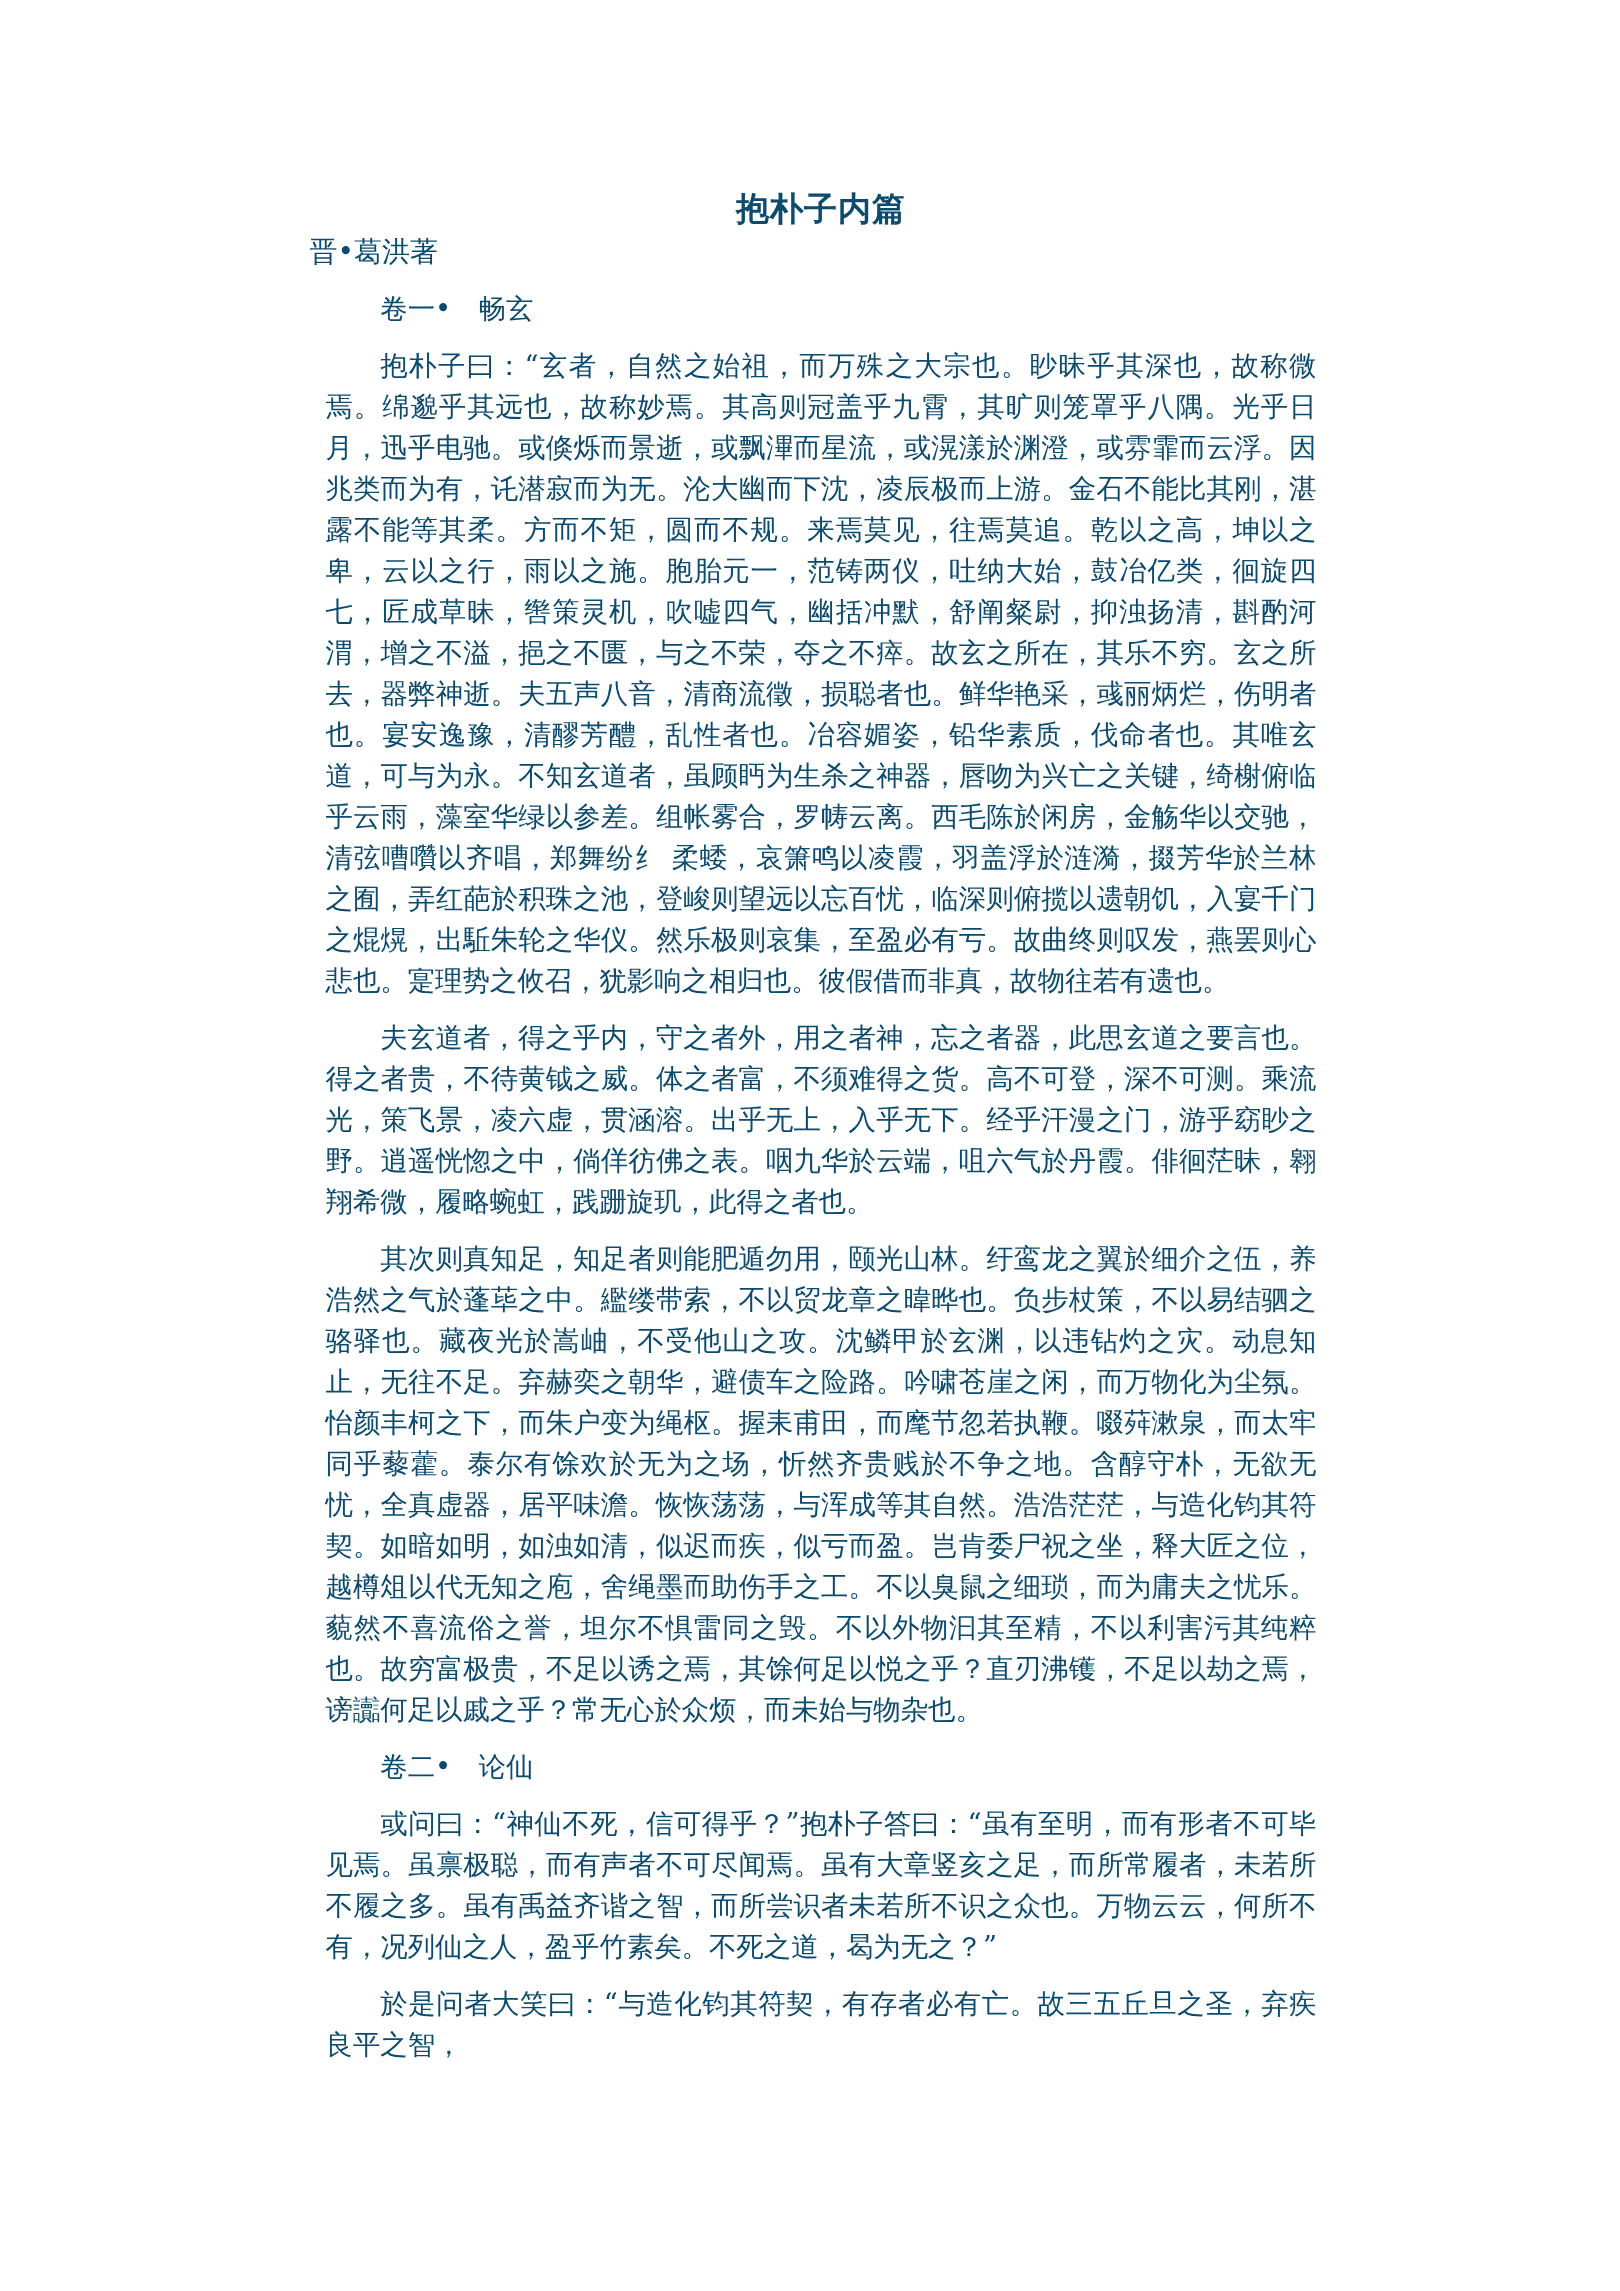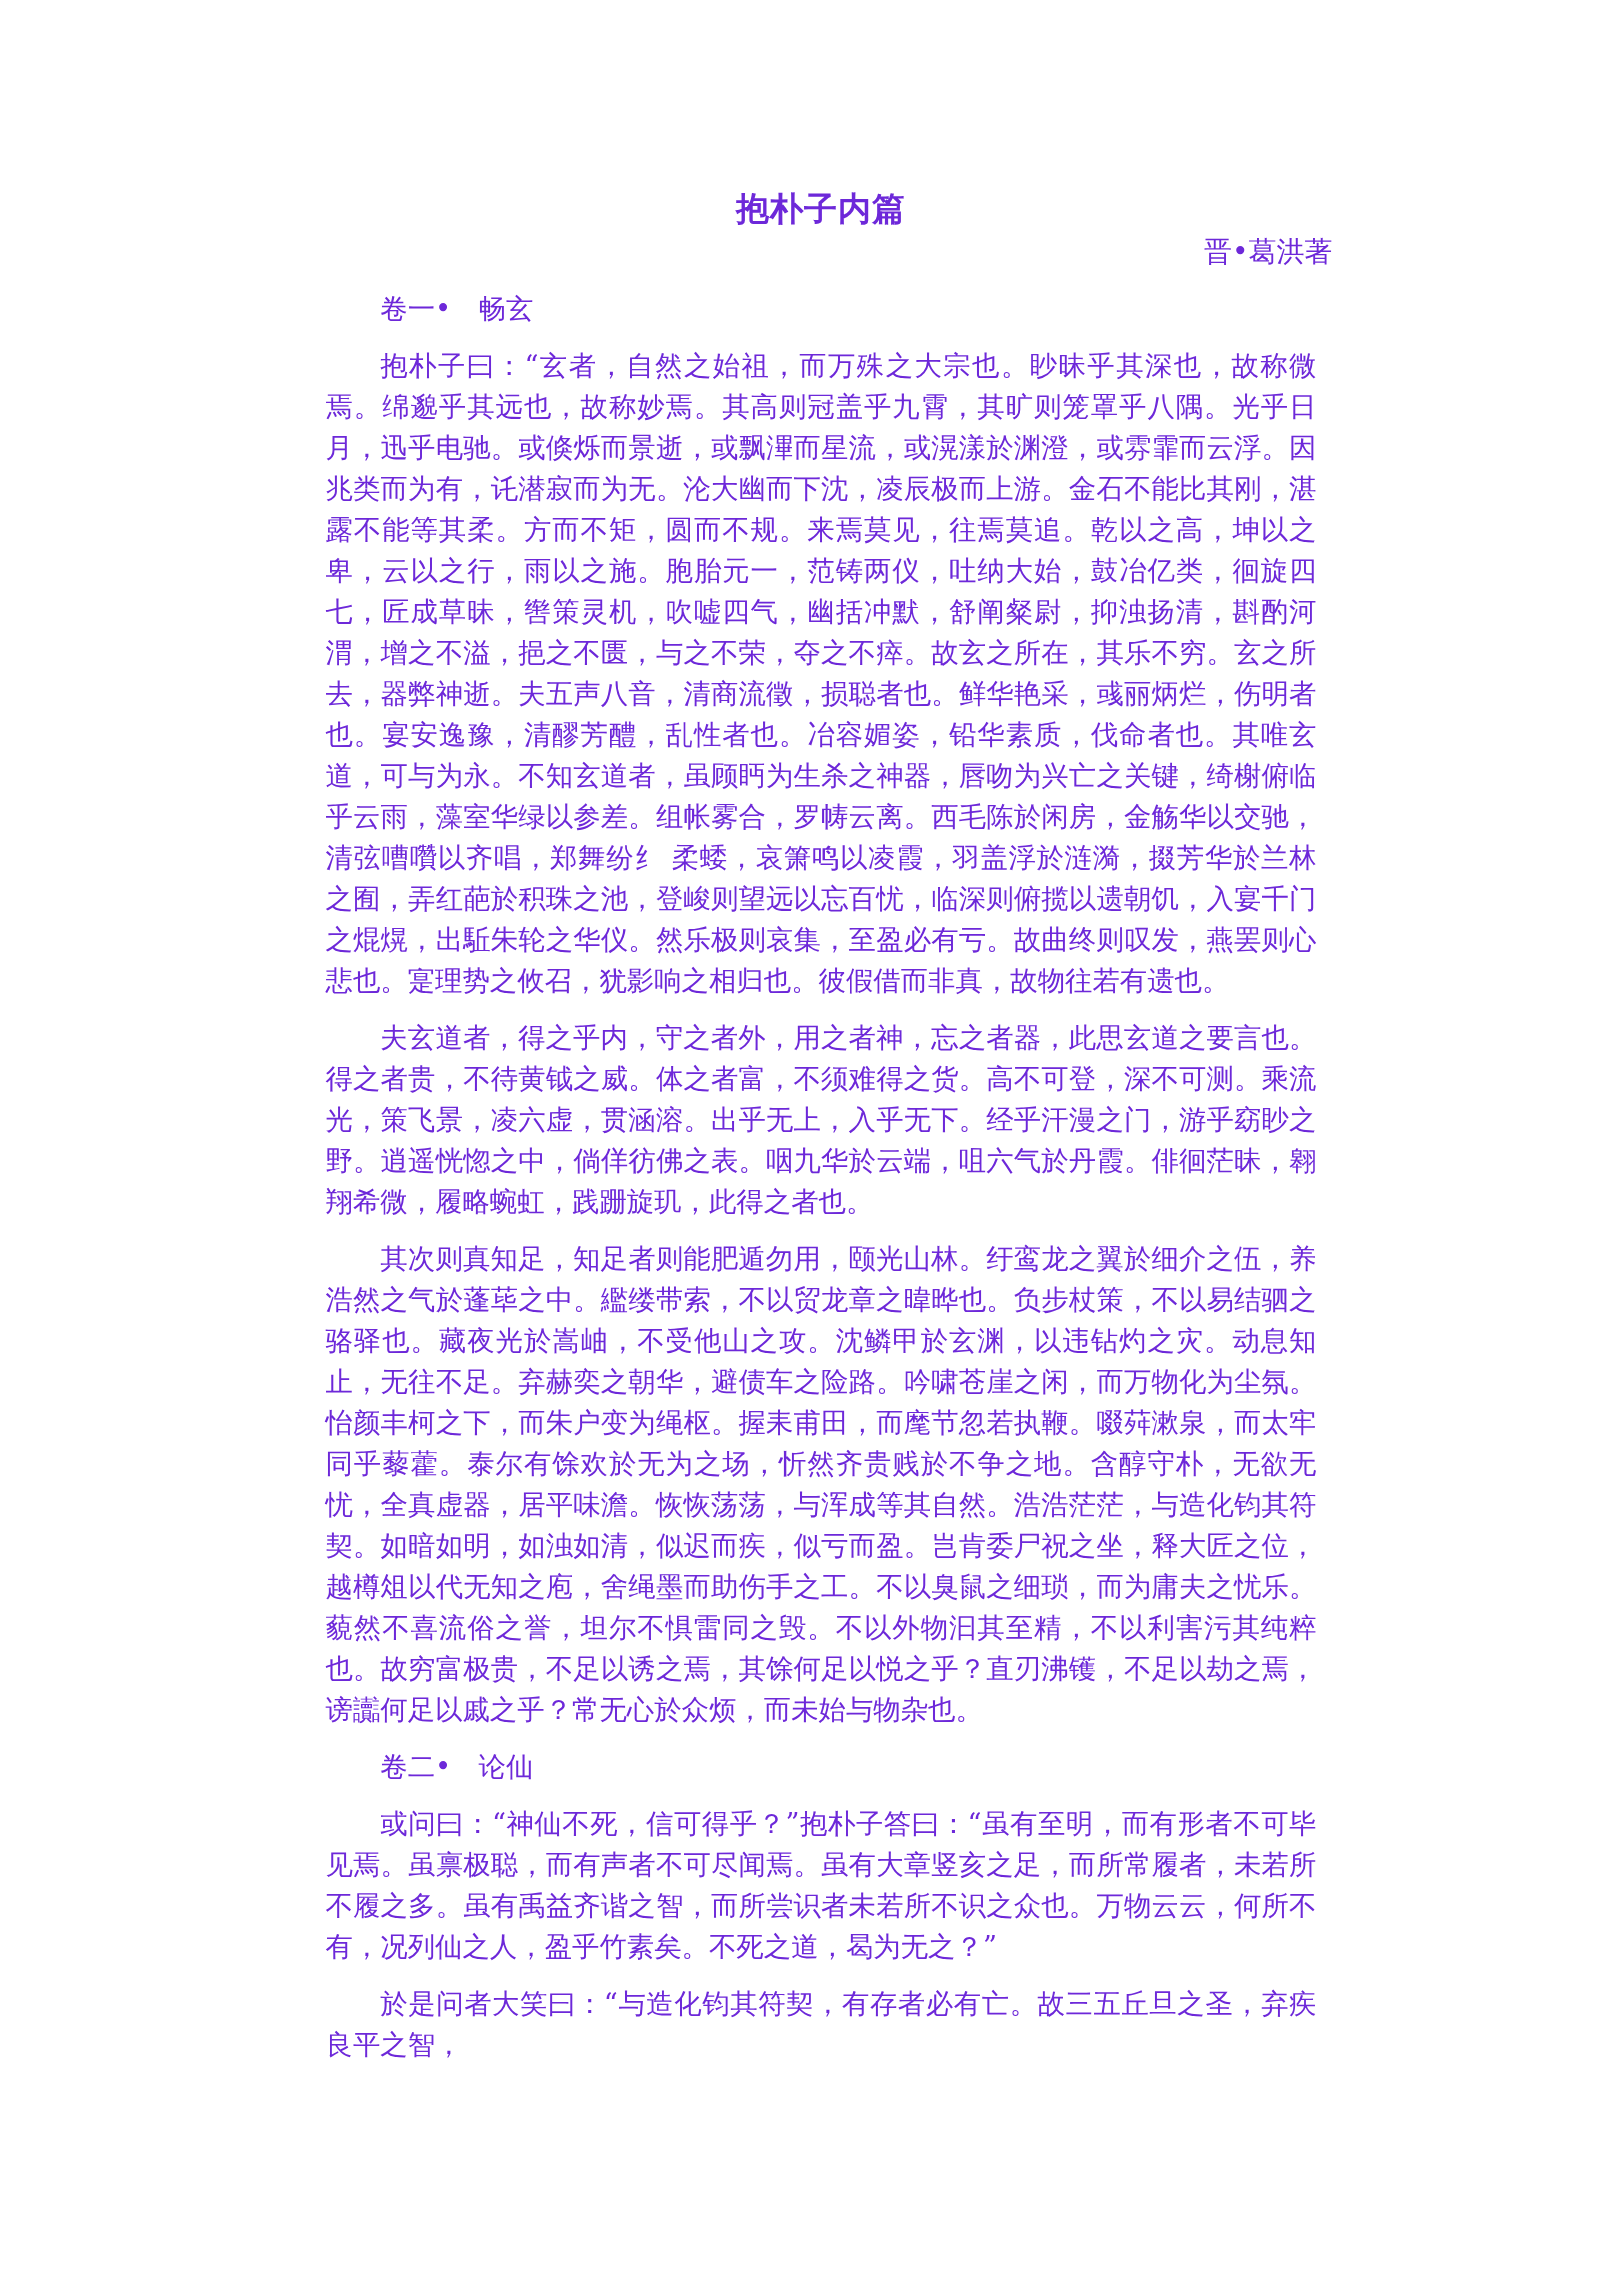"抱朴子内篇" .page { color: #6d28d9 -> #0c4a6e }
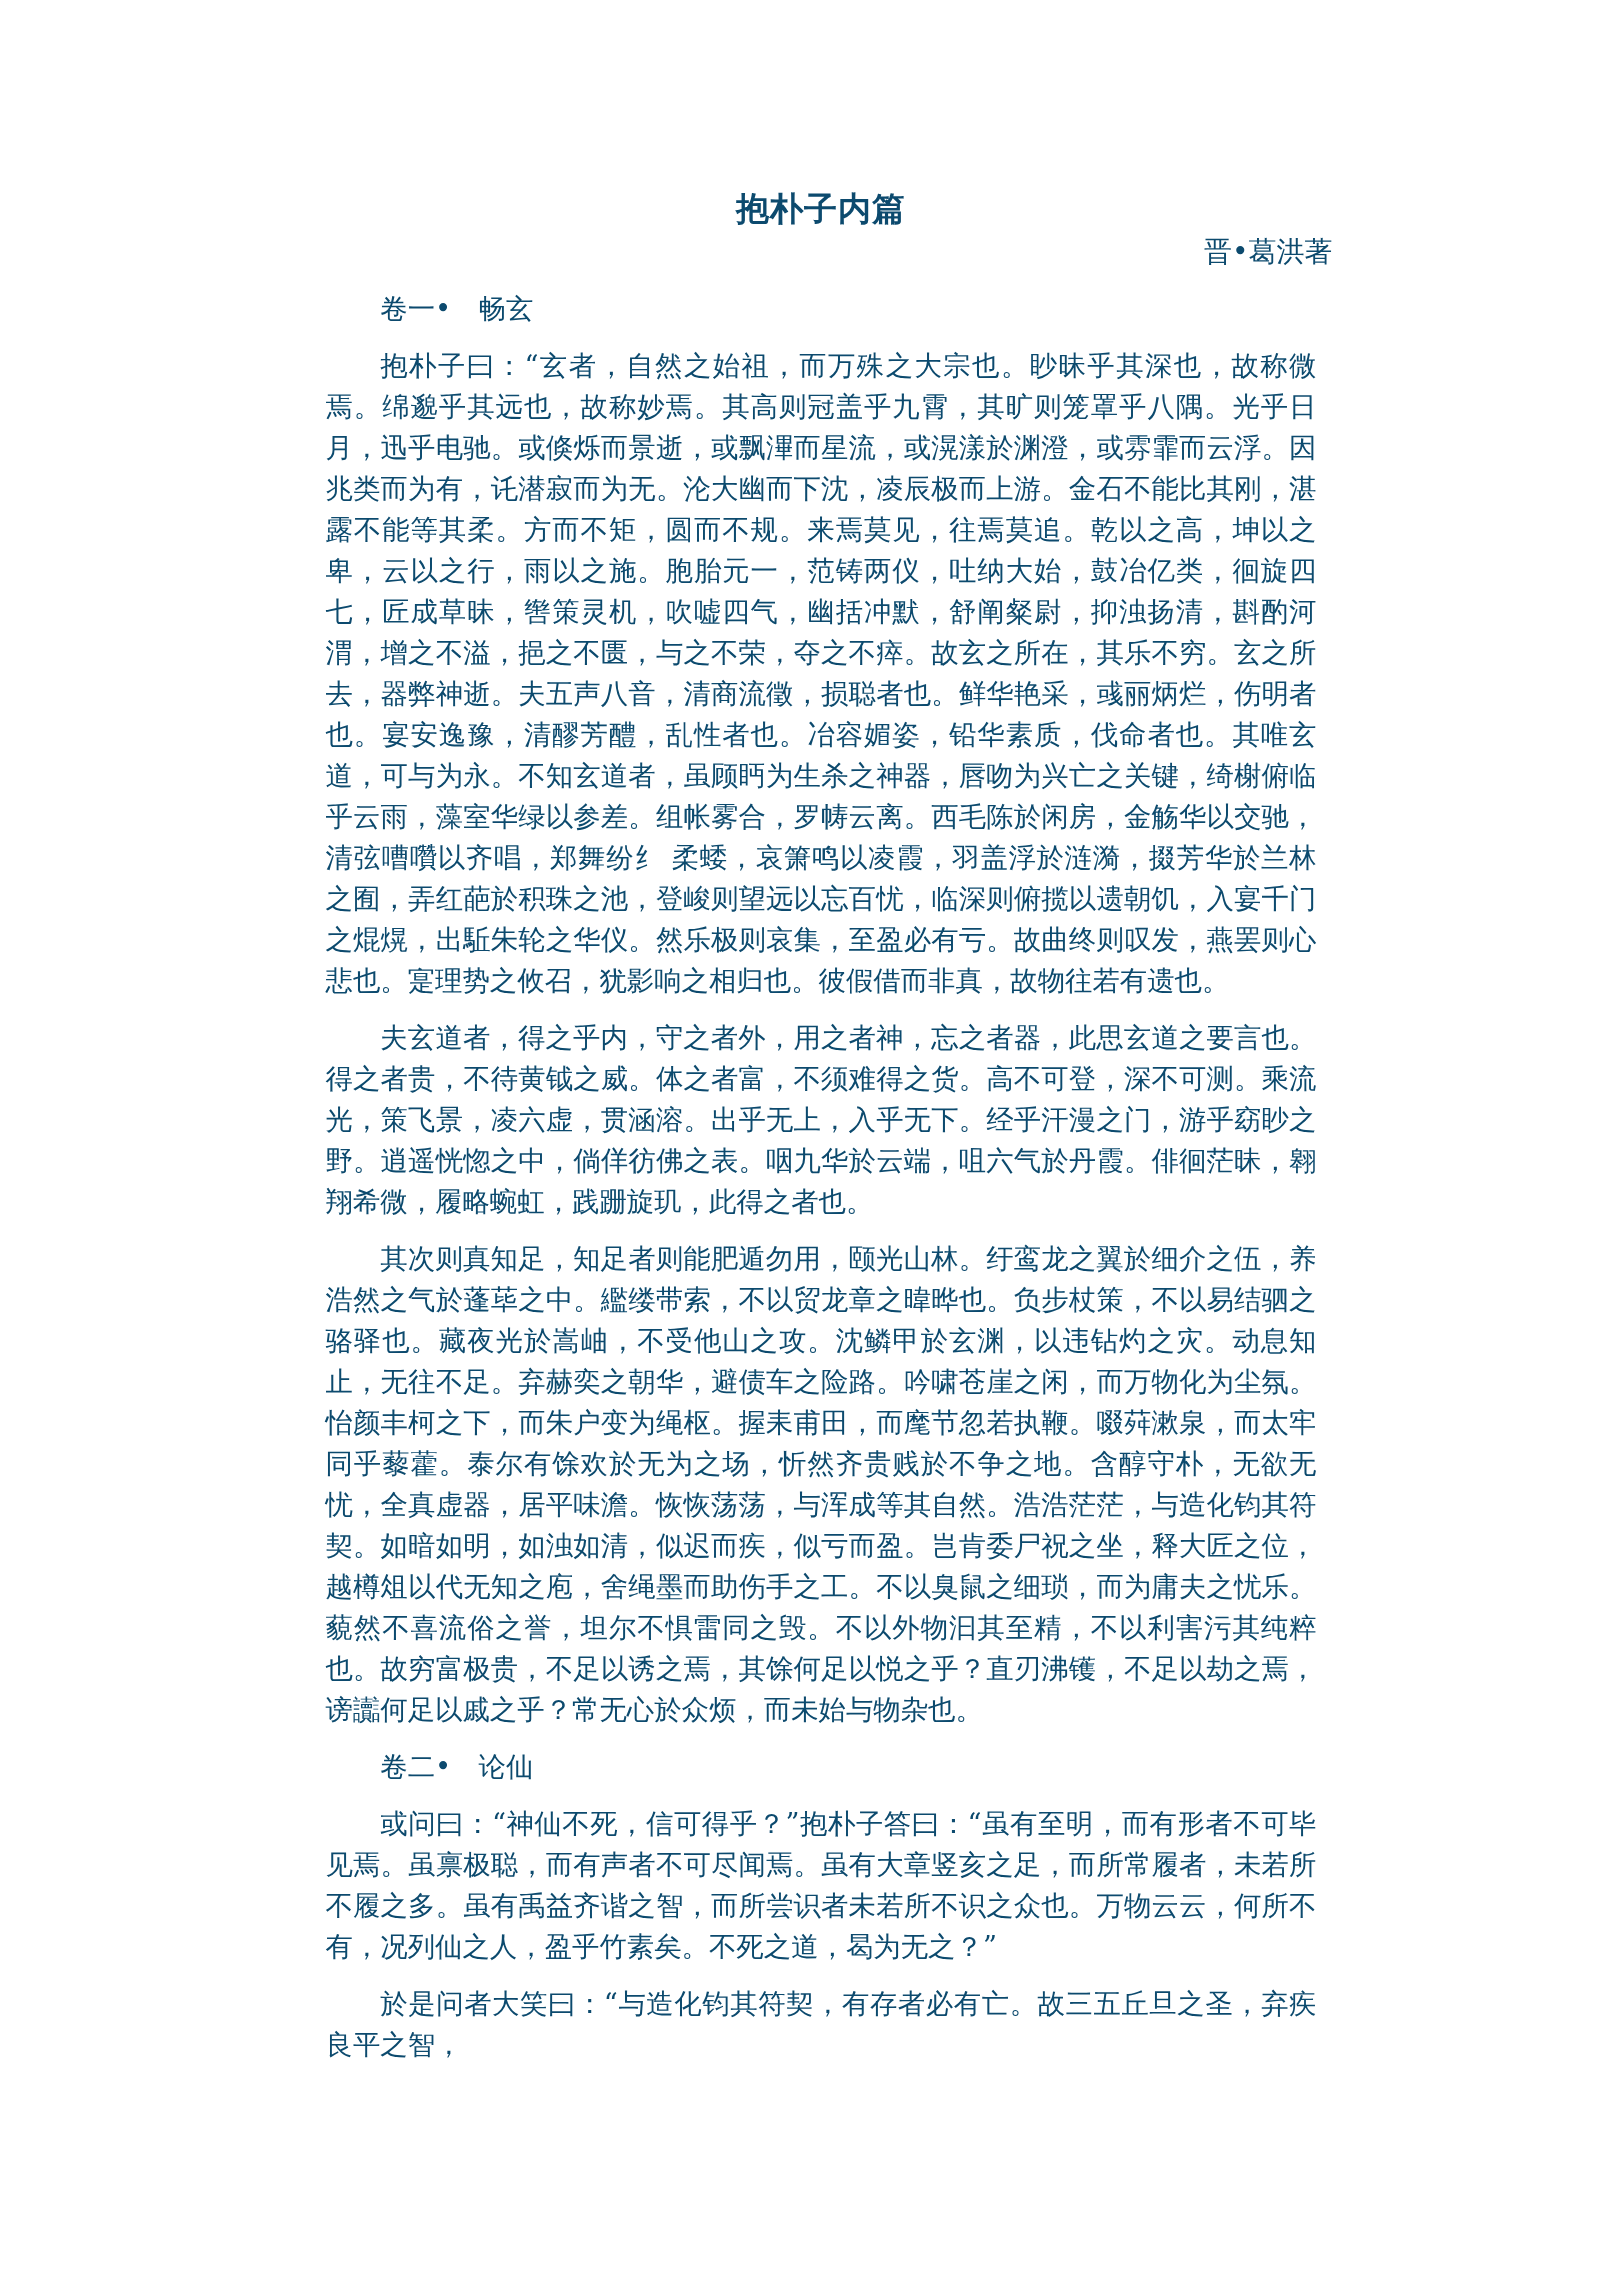"晋•葛洪著" .doc-author { text-align: right -> left }
